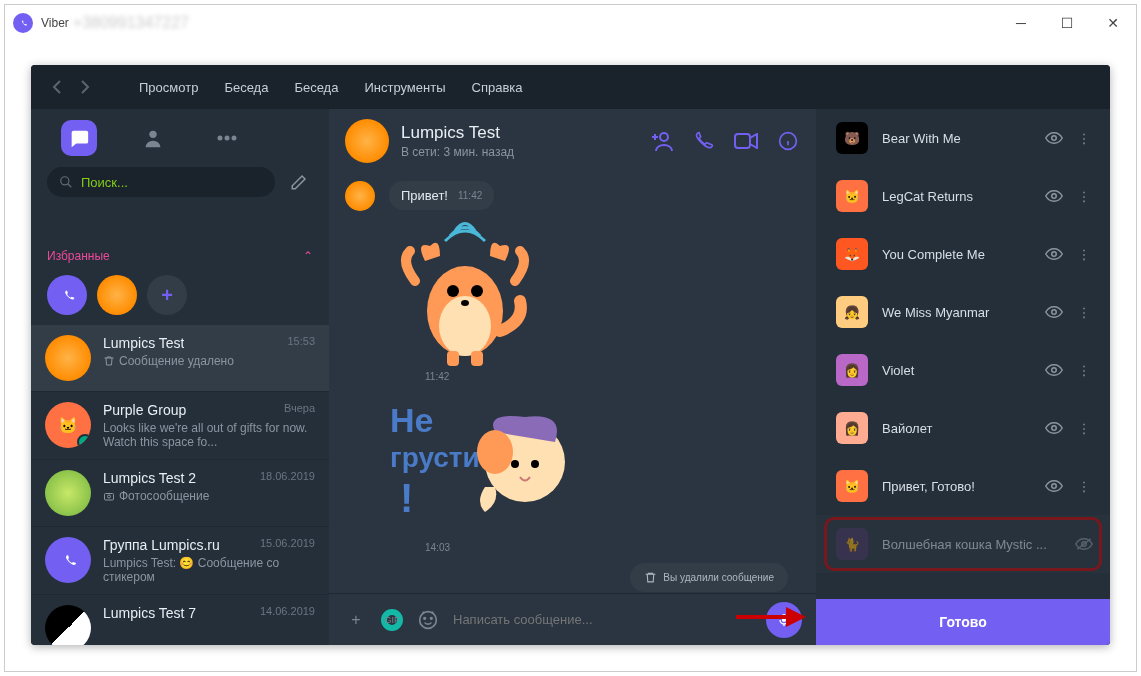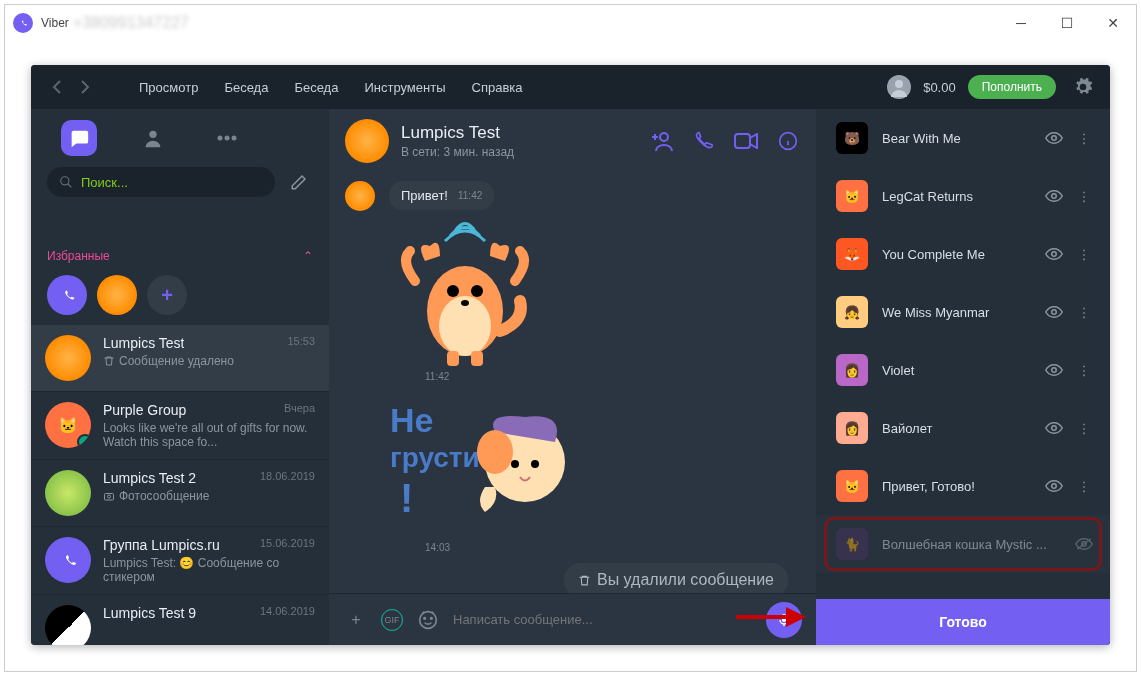"$0.00" div.topright { html: <div> <div> <svg> <circle></circle> <path></path> </svg> </div> <span>$0.00</span> <div>Пополнить</div> <div> <svg> <path></path> </svg> </div> </div> -> none }
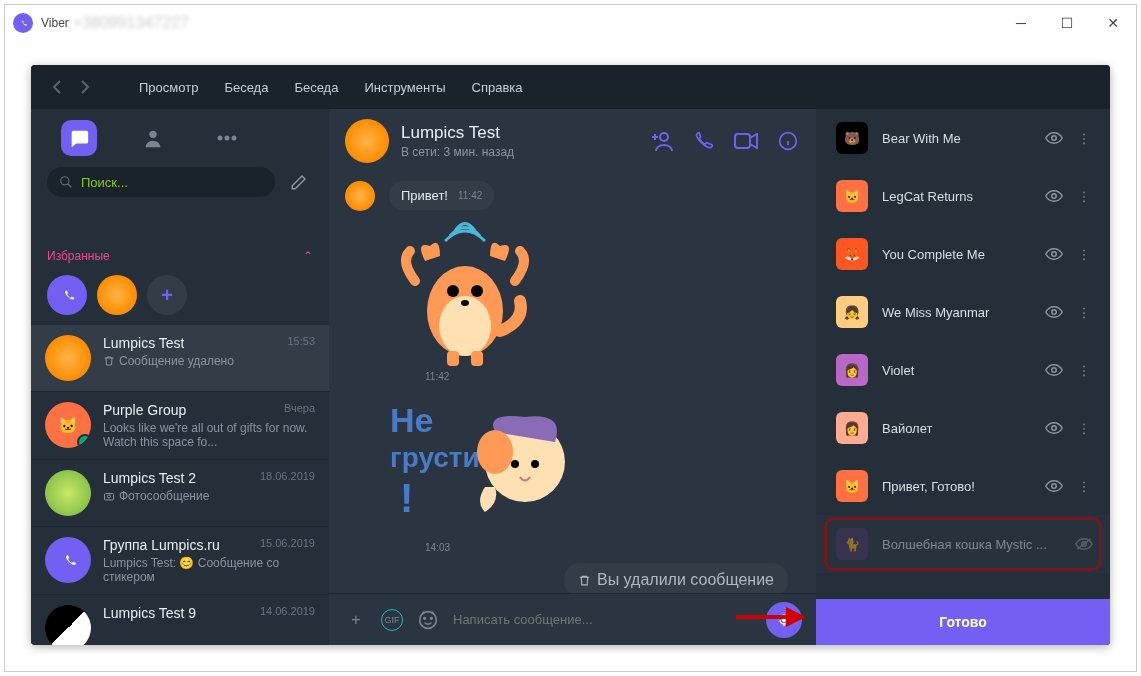"Вы удалили сообщение" .deleted { font-size: 16px -> 10px }
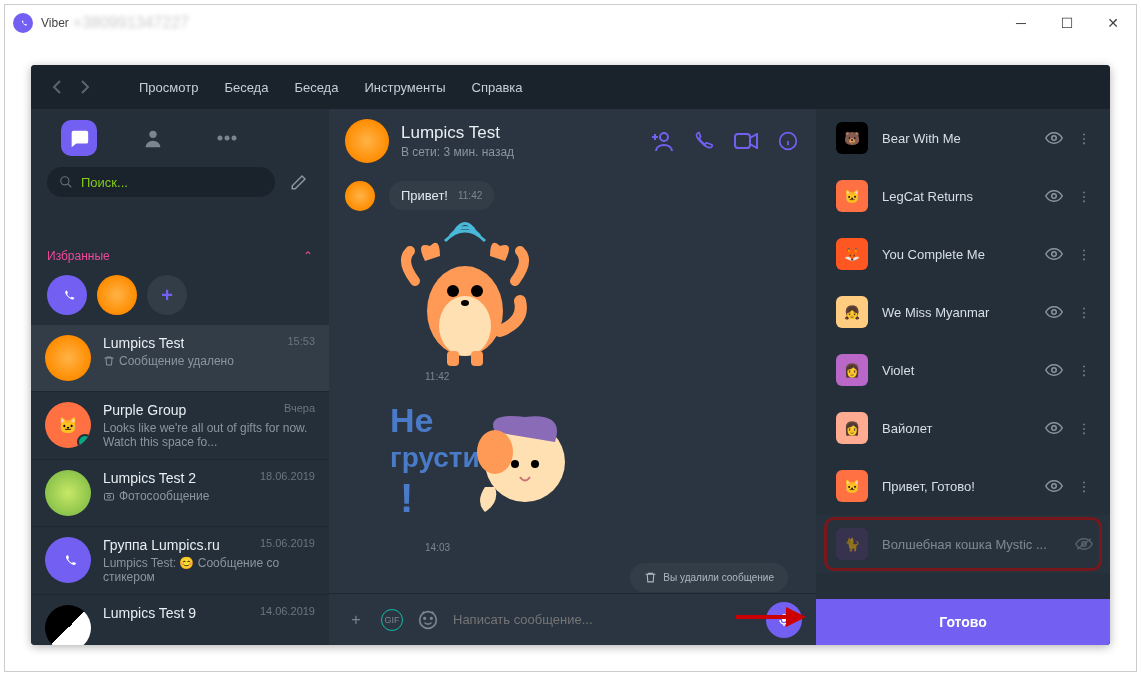"Lumpics Test 9" span.cname { text: 9 -> 7 }
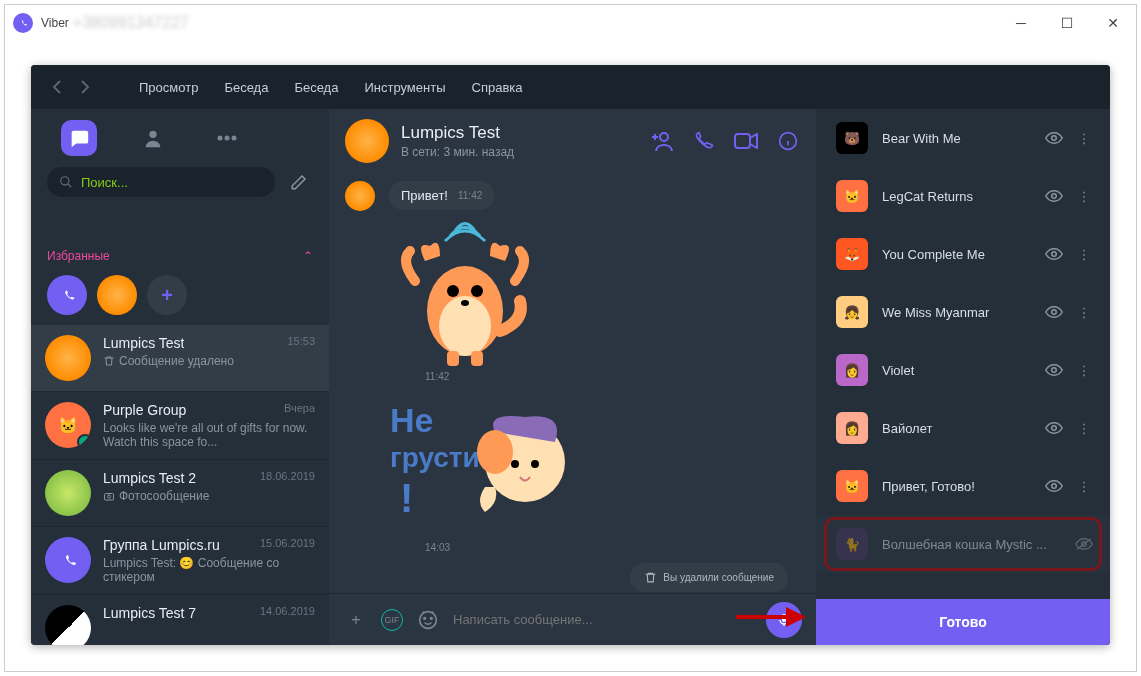"GIF" div.ib { border: 1px solid #14b8a6 -> 6px solid #14b8a6 }
